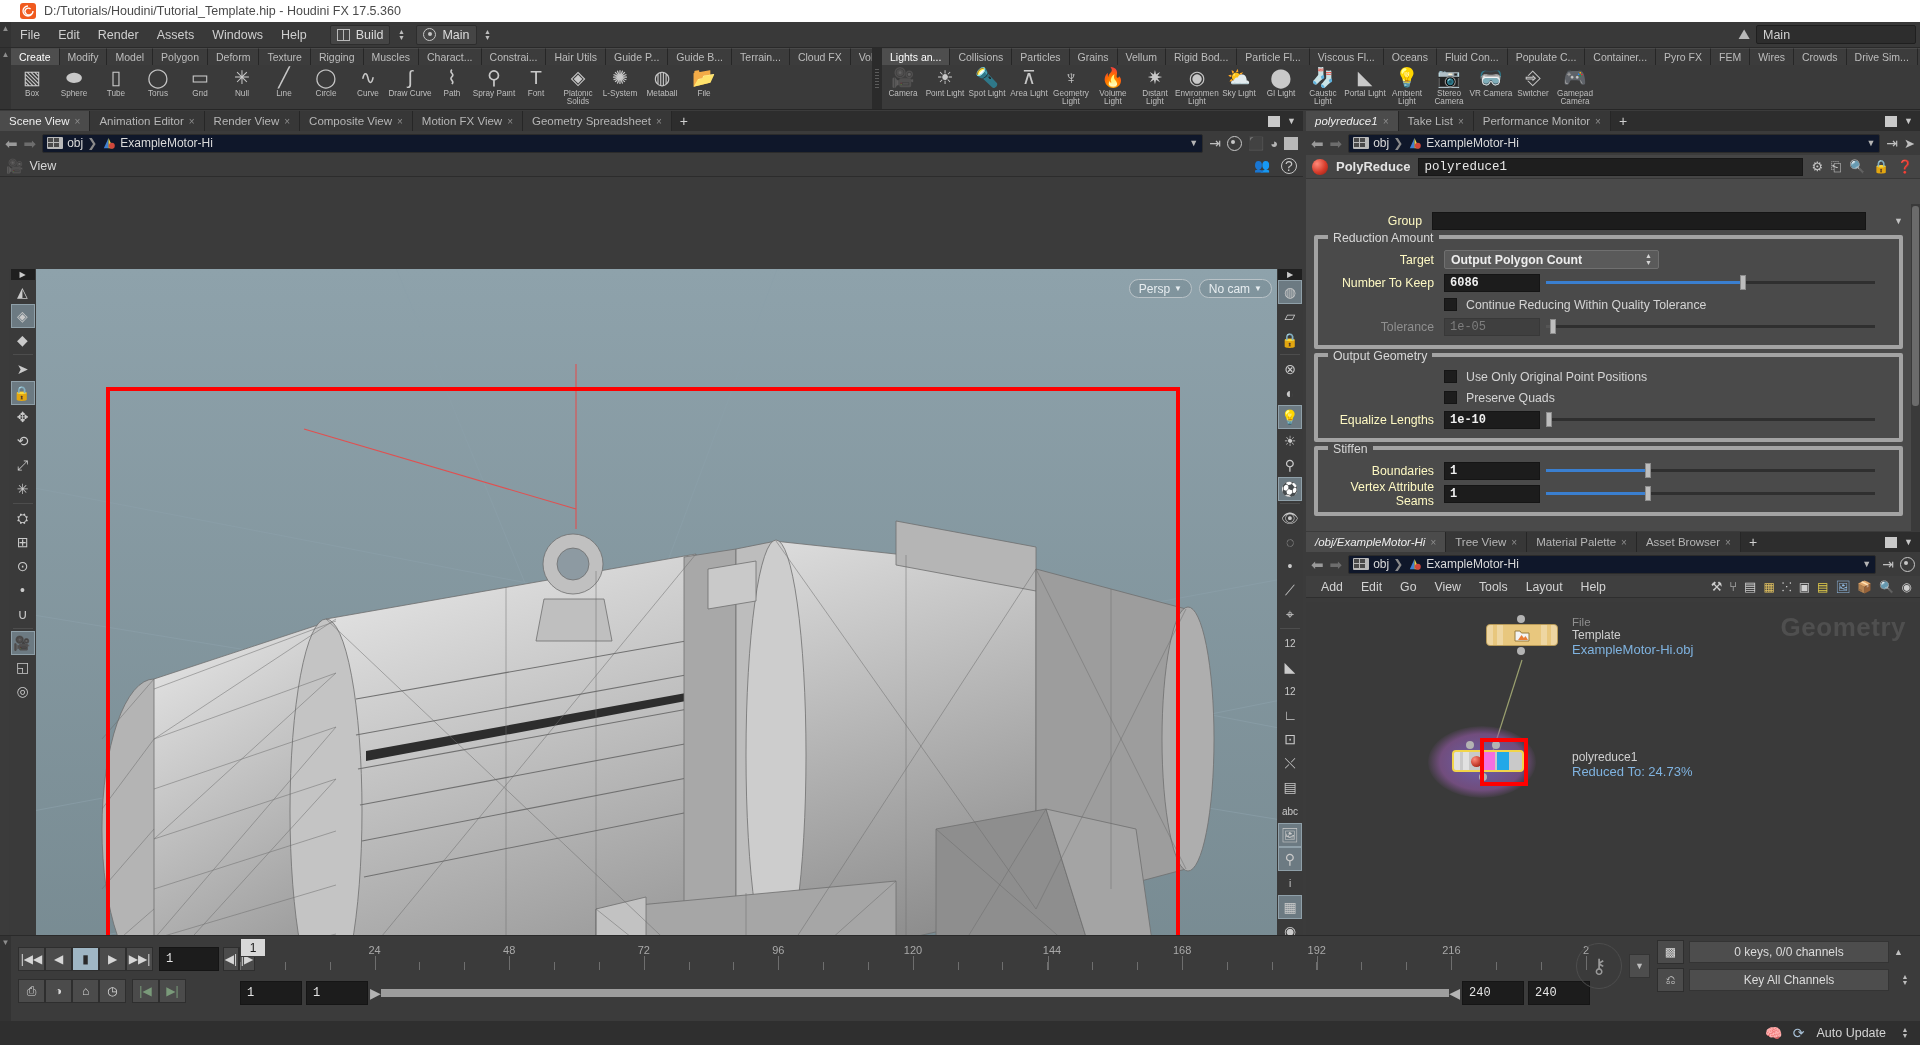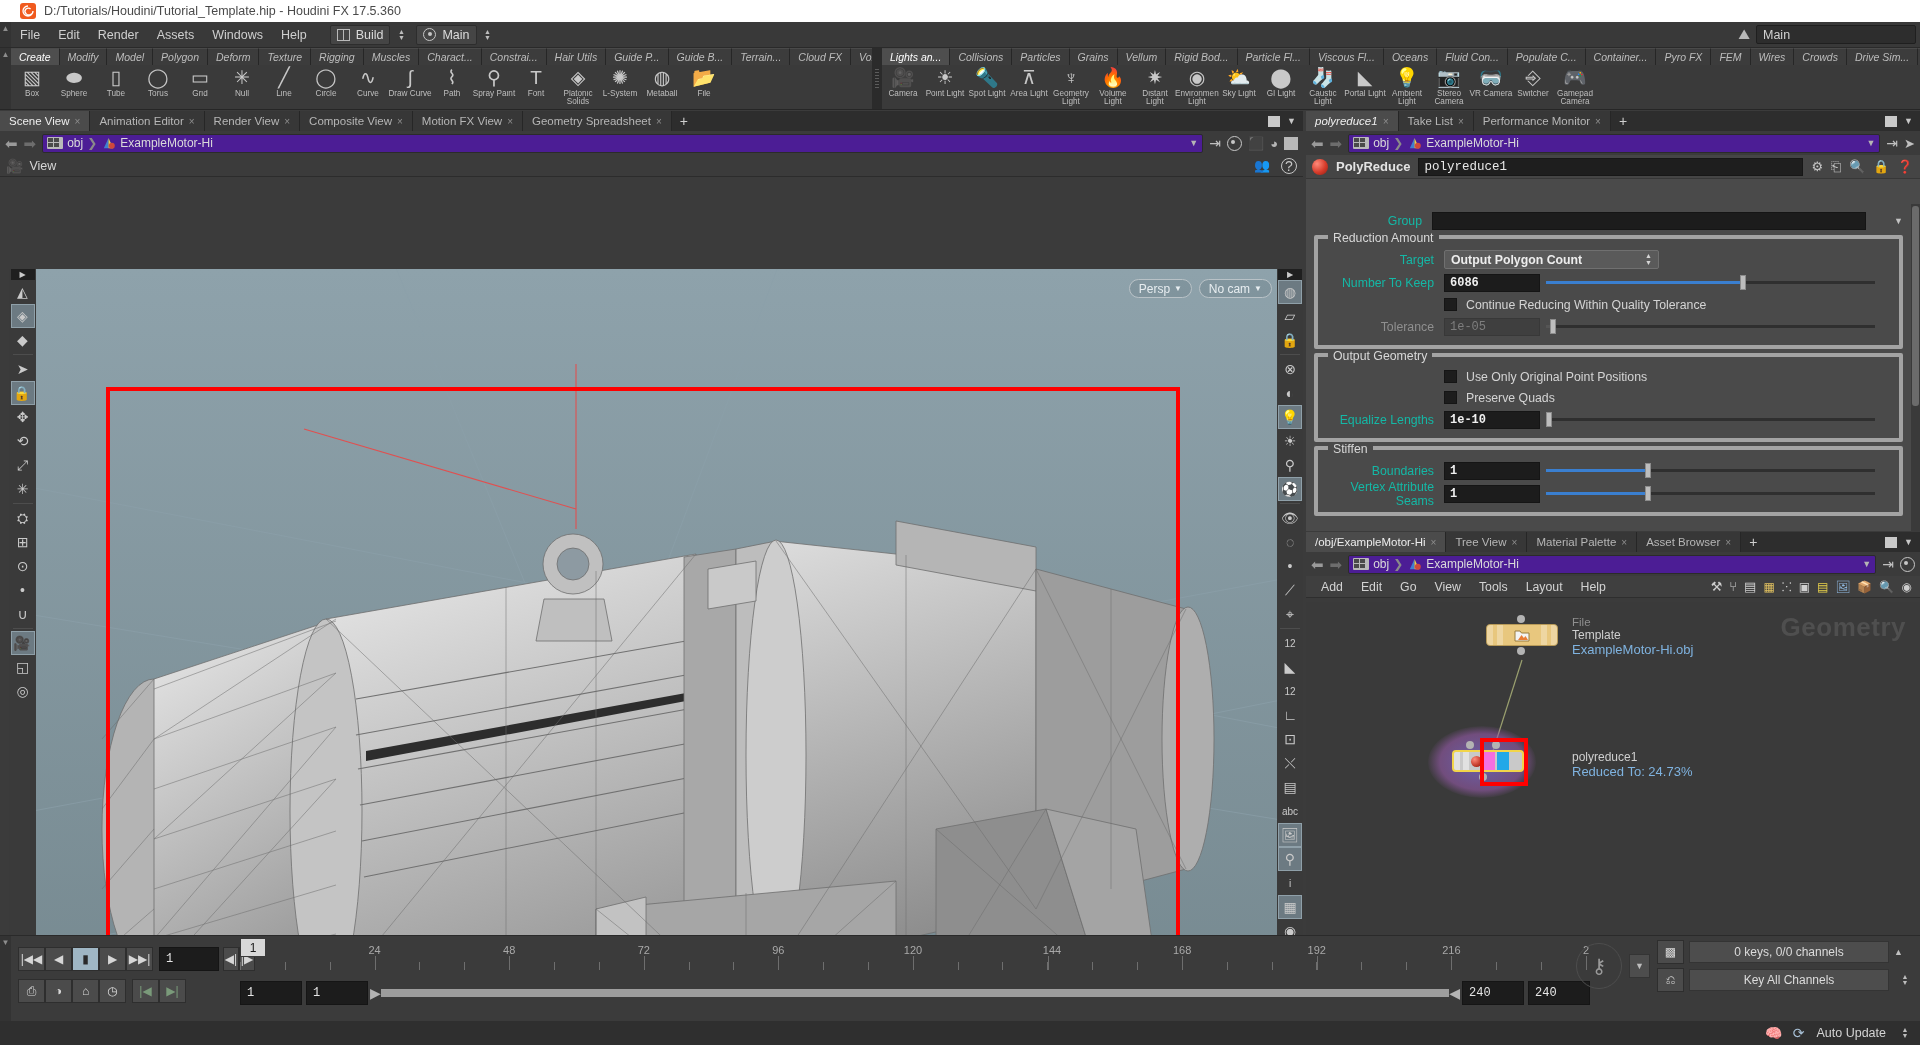"Create" .stab { font-style: italic -> none }
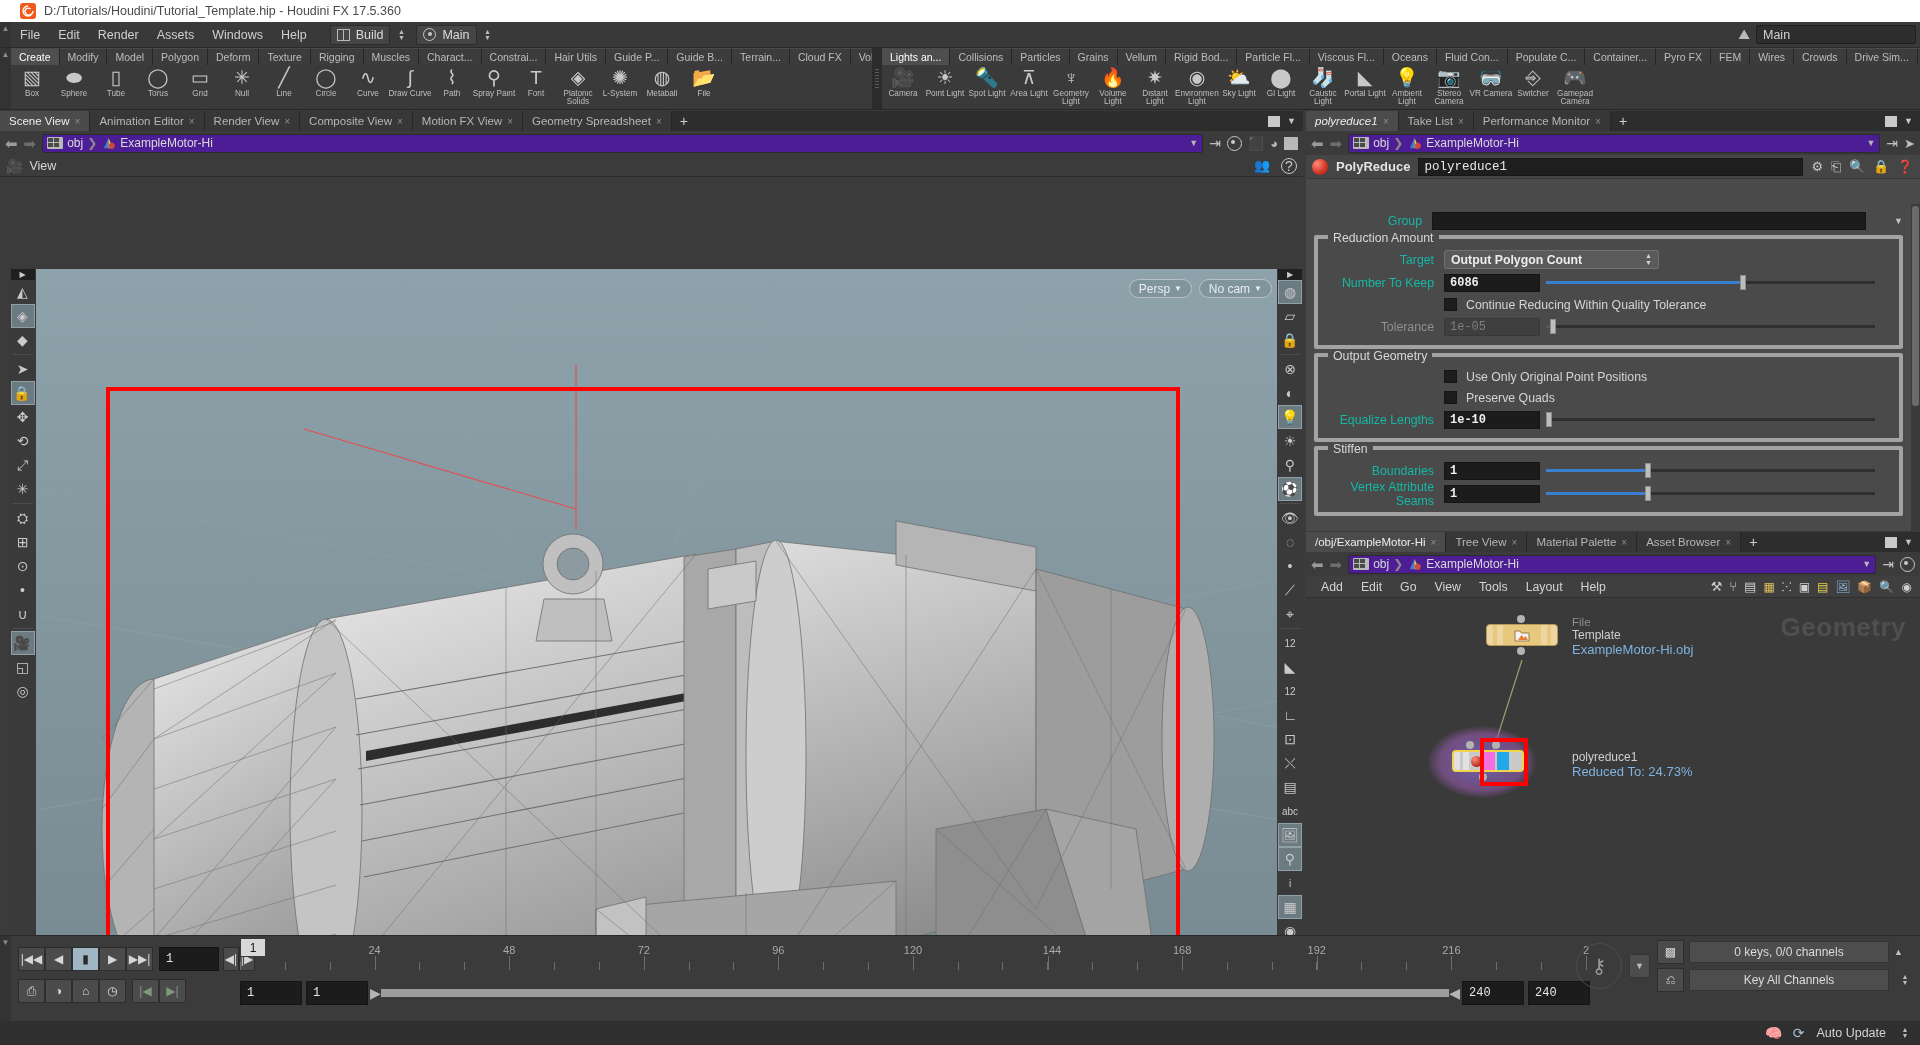"obj" .pathfield { background: #4c1d95 -> #0f172a }
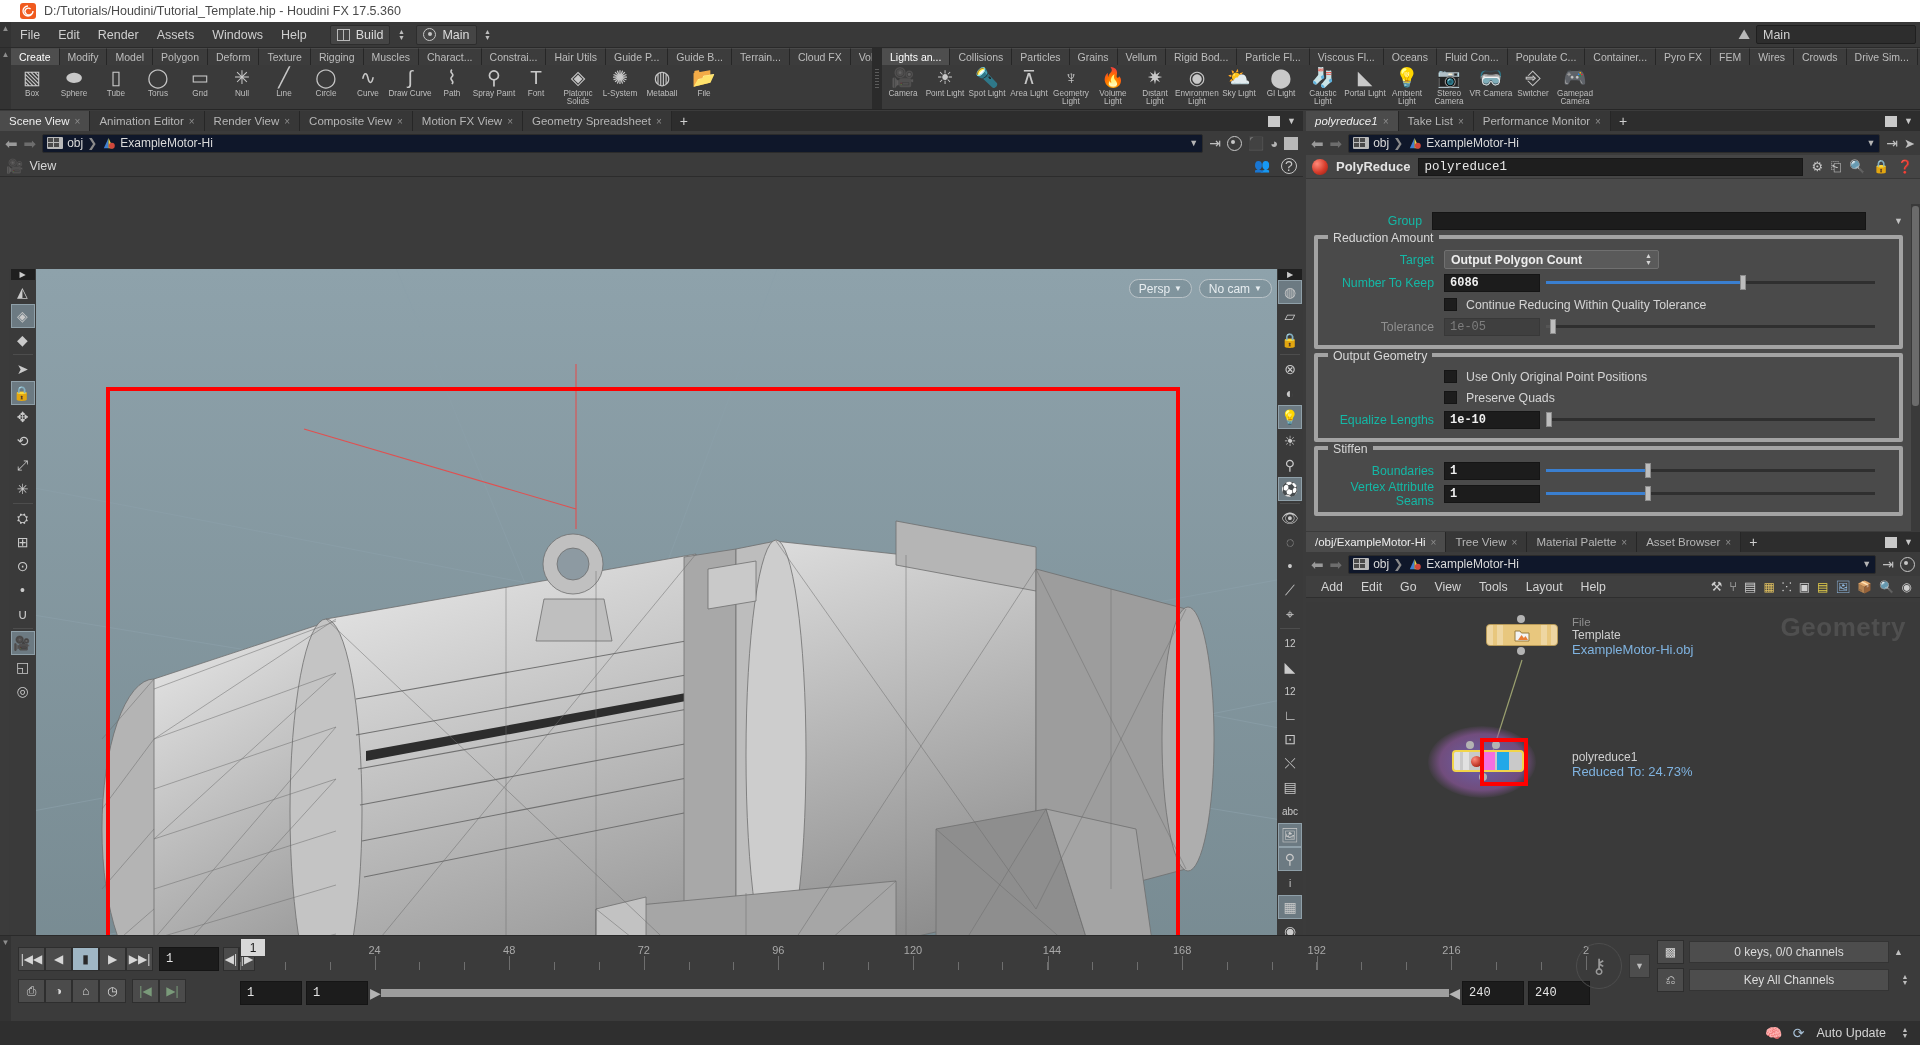"Group" .plabel { color: #14b8a6 -> #fef9c3 }
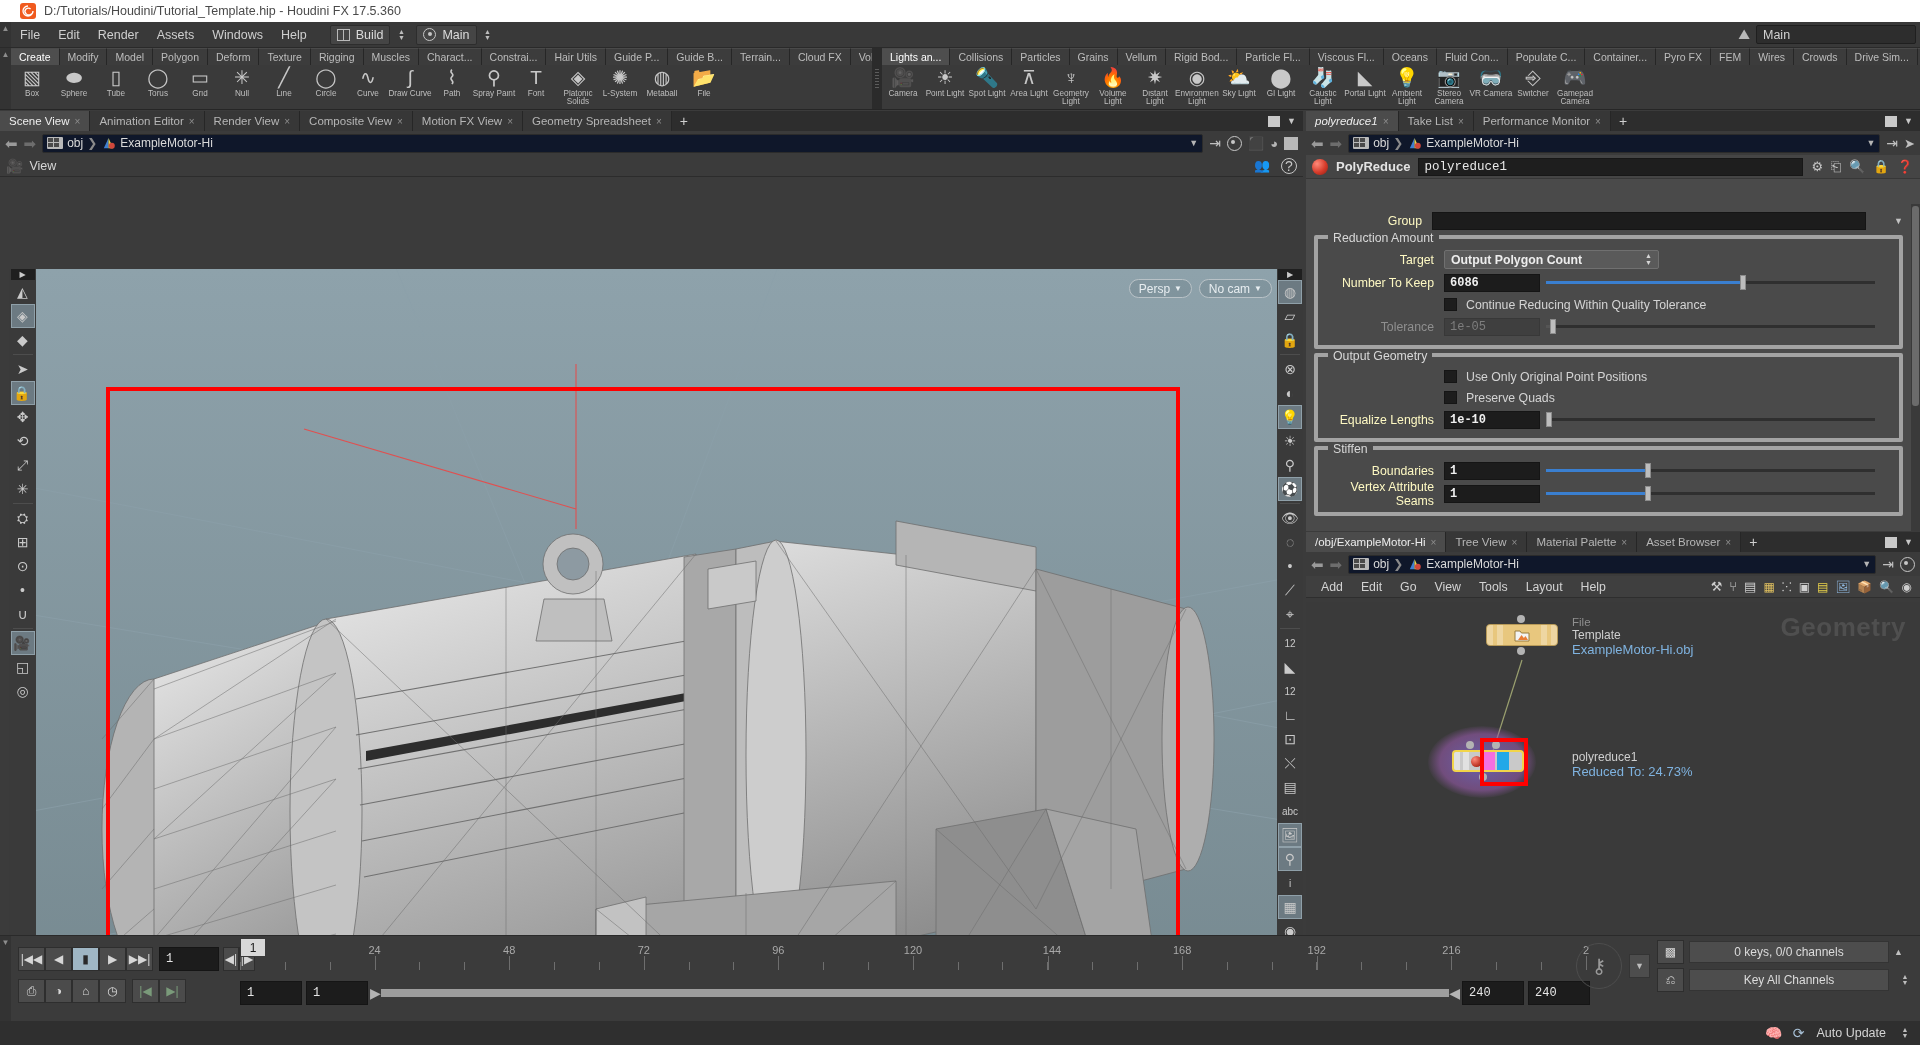"/obj/ExampleMotor-Hi" div.ptab { font-style: none -> italic }
